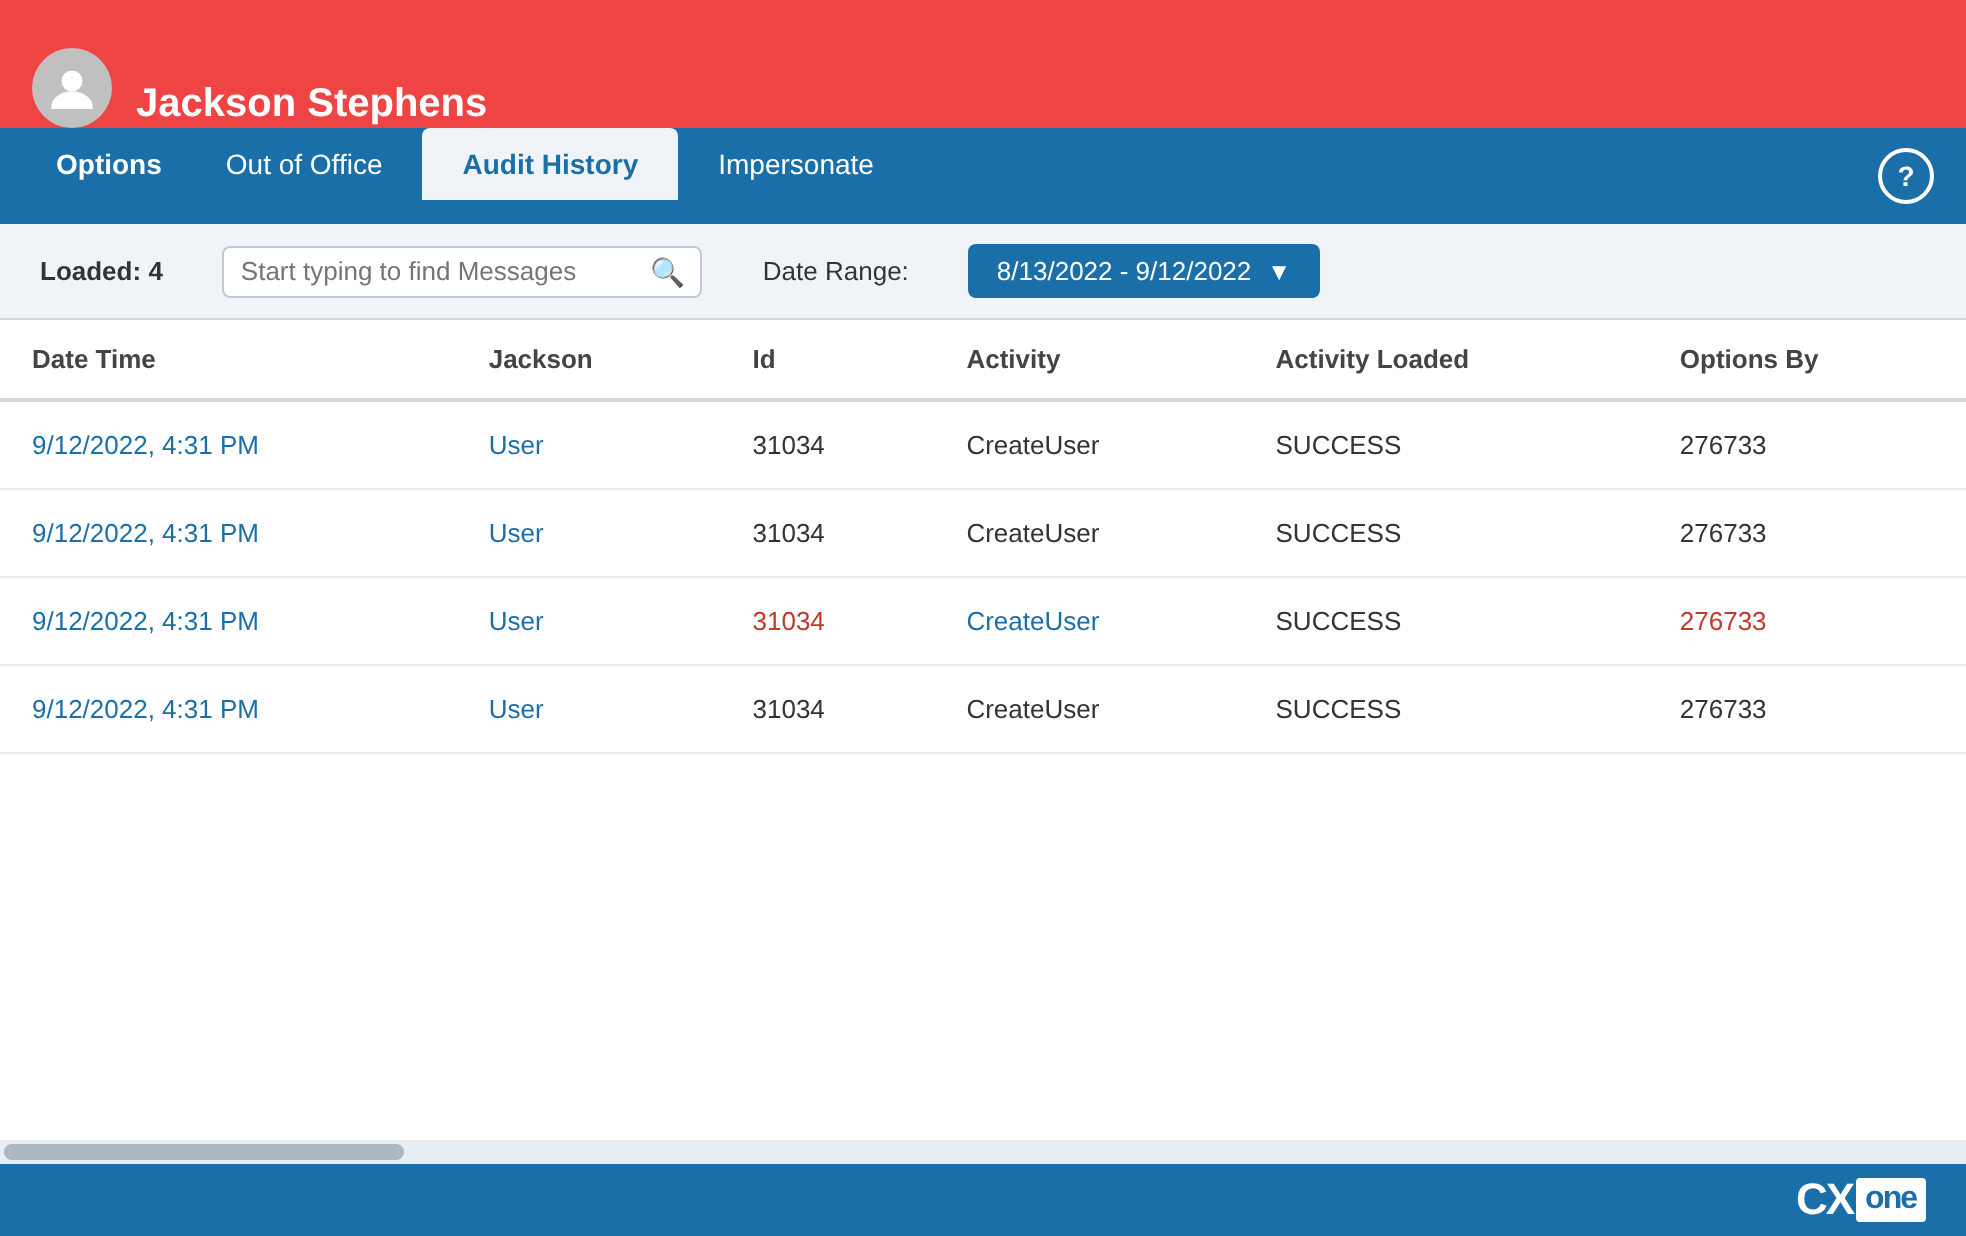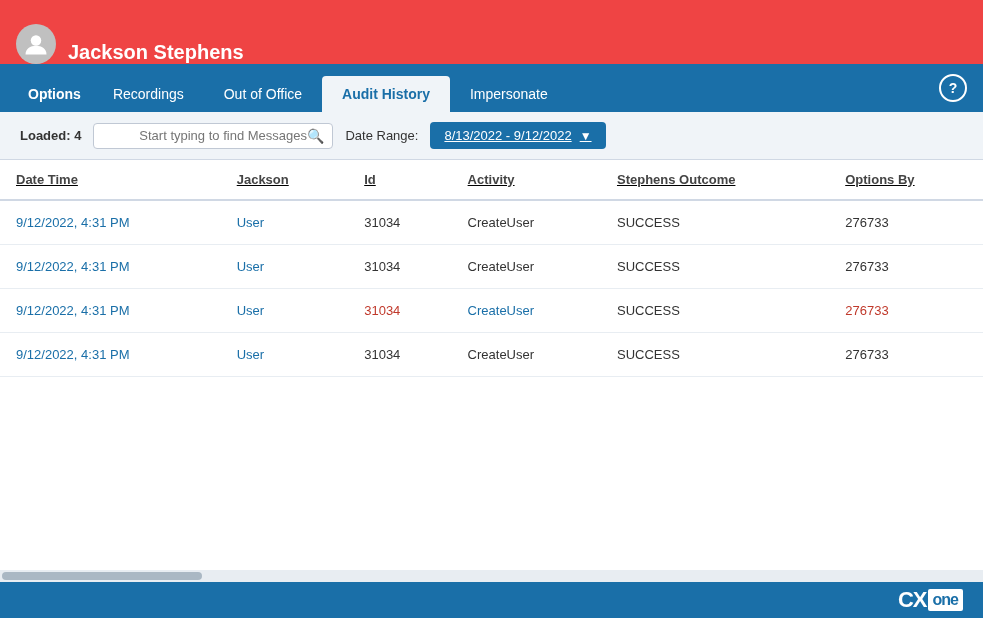"Options" .tab-bar { align-items: flex-end -> none }
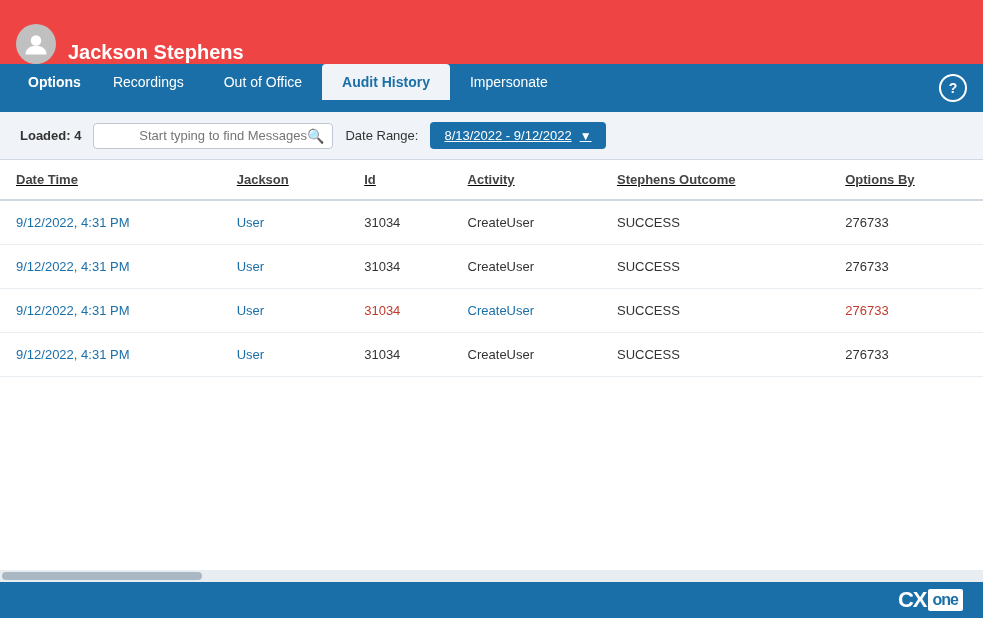"Recordings" div.tab { html: <div>Recordings</div> -> none }
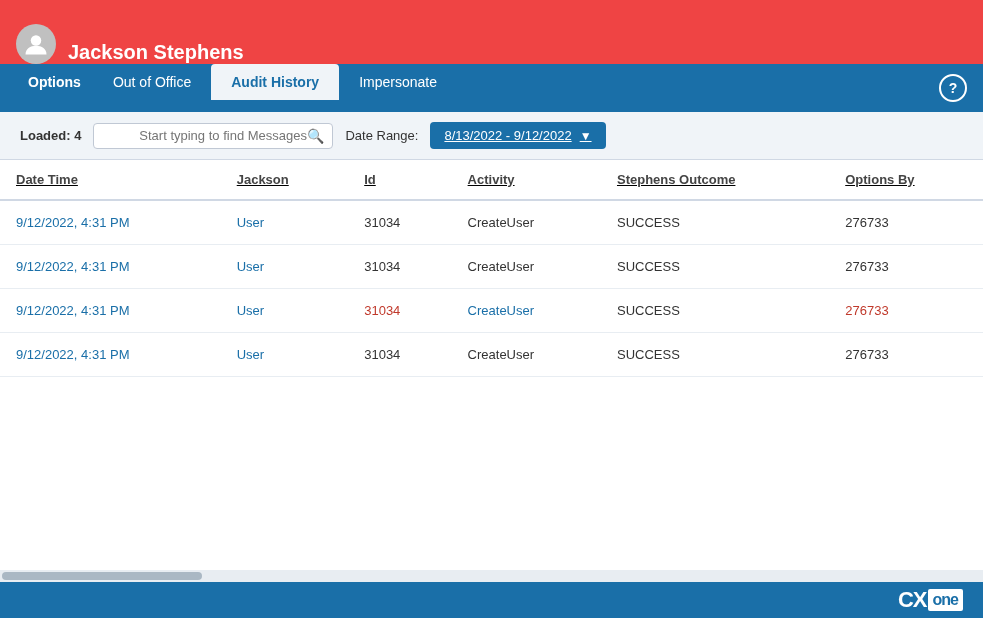"Loaded: 4" .filter-bar { gap: 12px -> 30px }
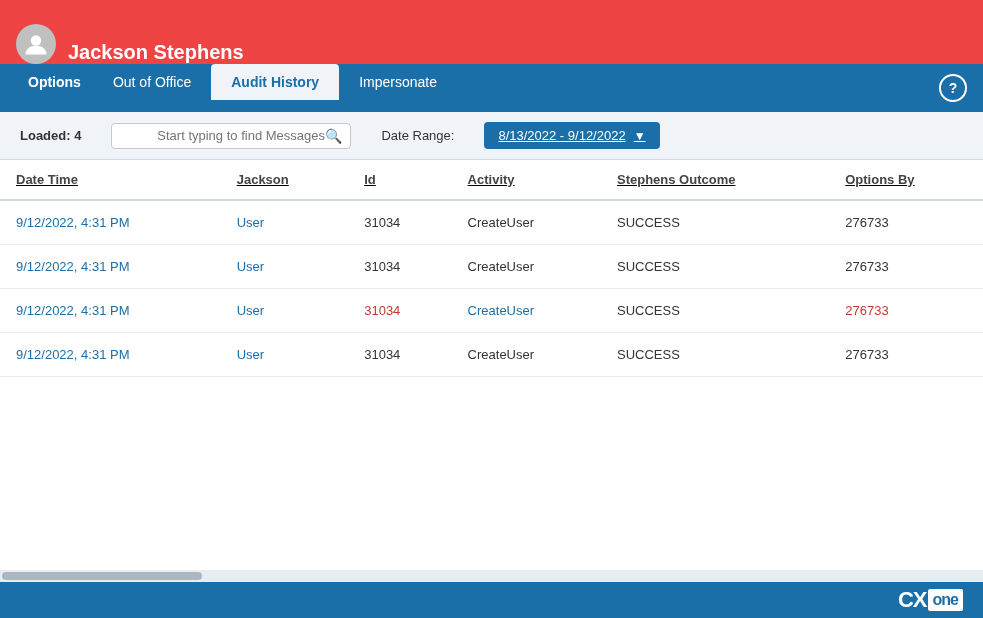"Start typing to find Messages" .search-input { text-align: right -> none }
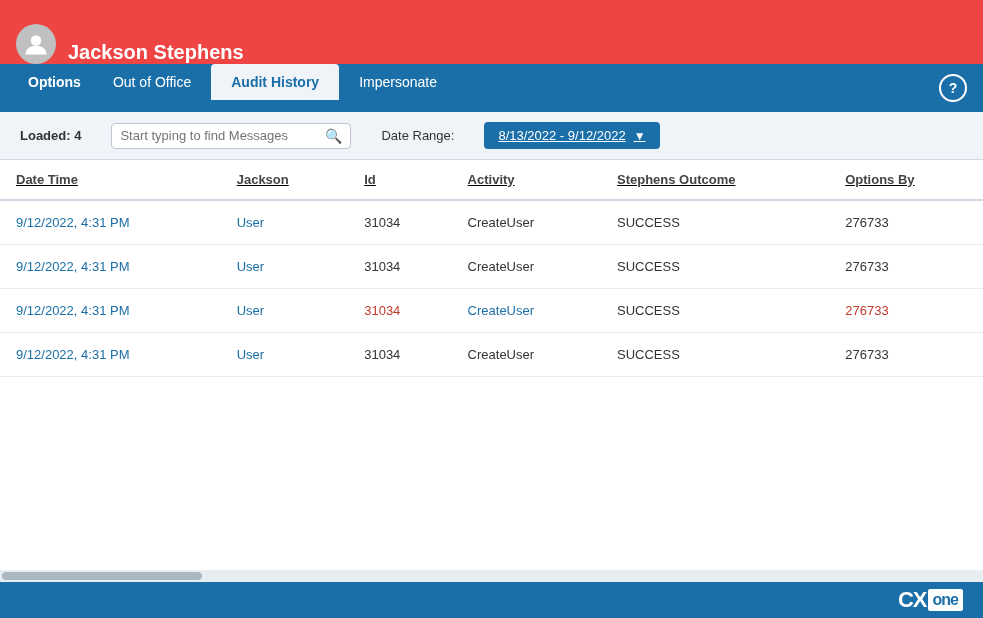"8/13/2022 - 9/12/2022" .date-range-btn { text-decoration: underline -> none }
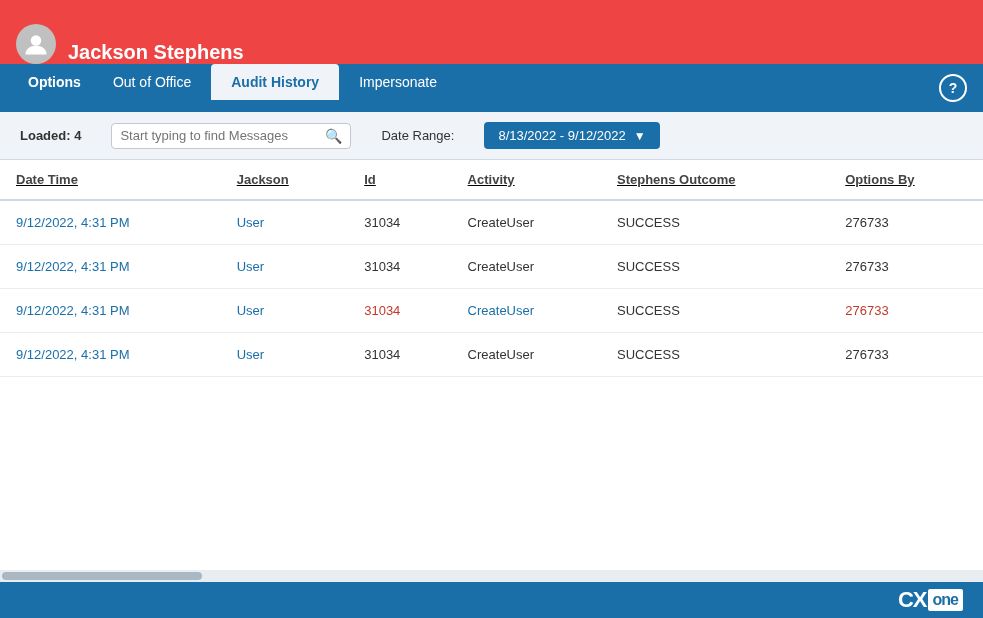"Date Time" thead tr { text-decoration: underline -> none }
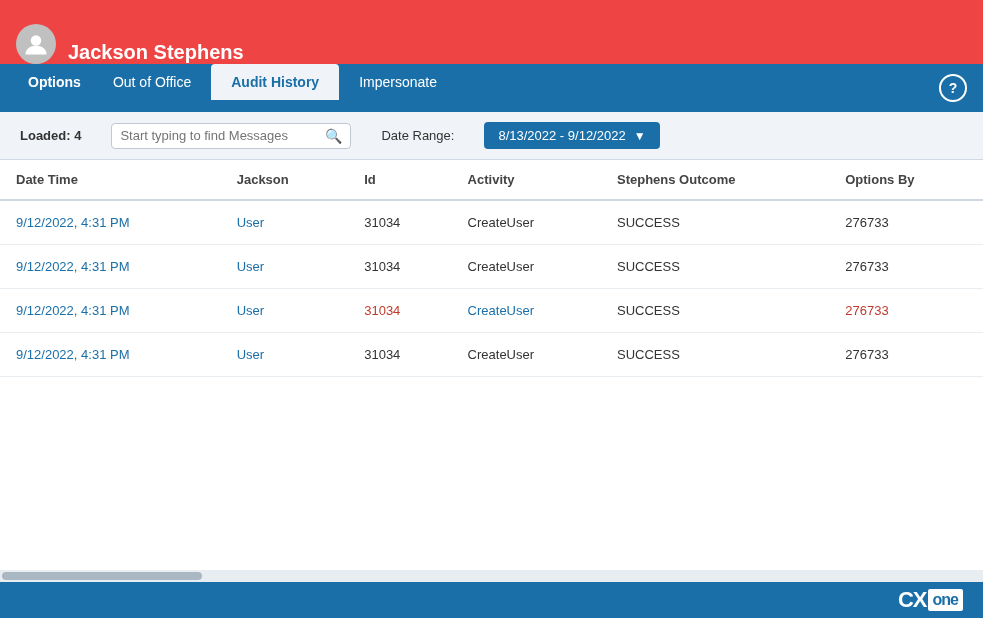"Stephens Outcome" th { text: Stephens Outcome -> Activity Loaded }
